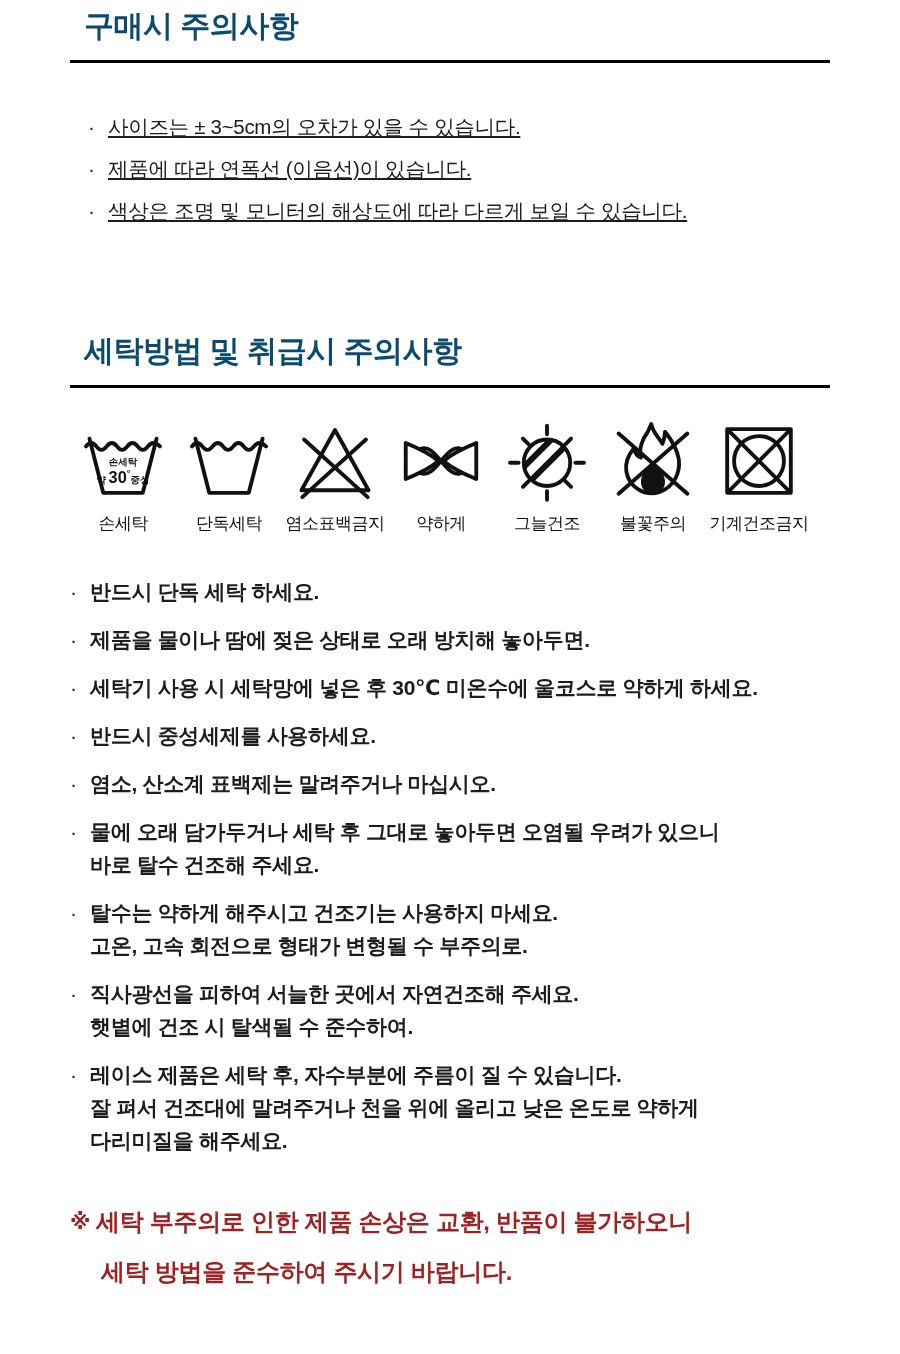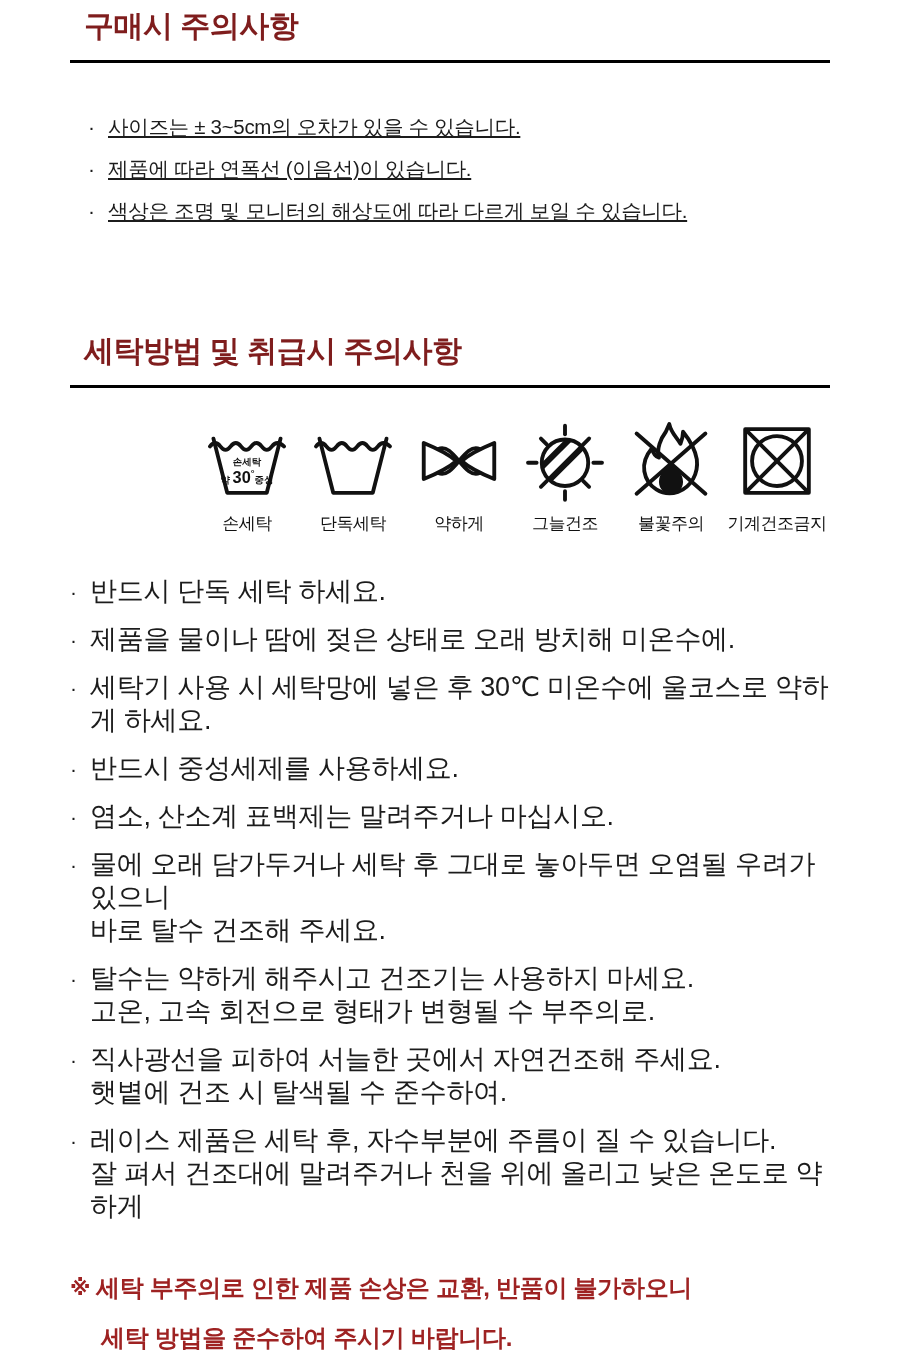"구매시 주의사항" .section-title { color: #7f1d1d -> #0c4a6e }
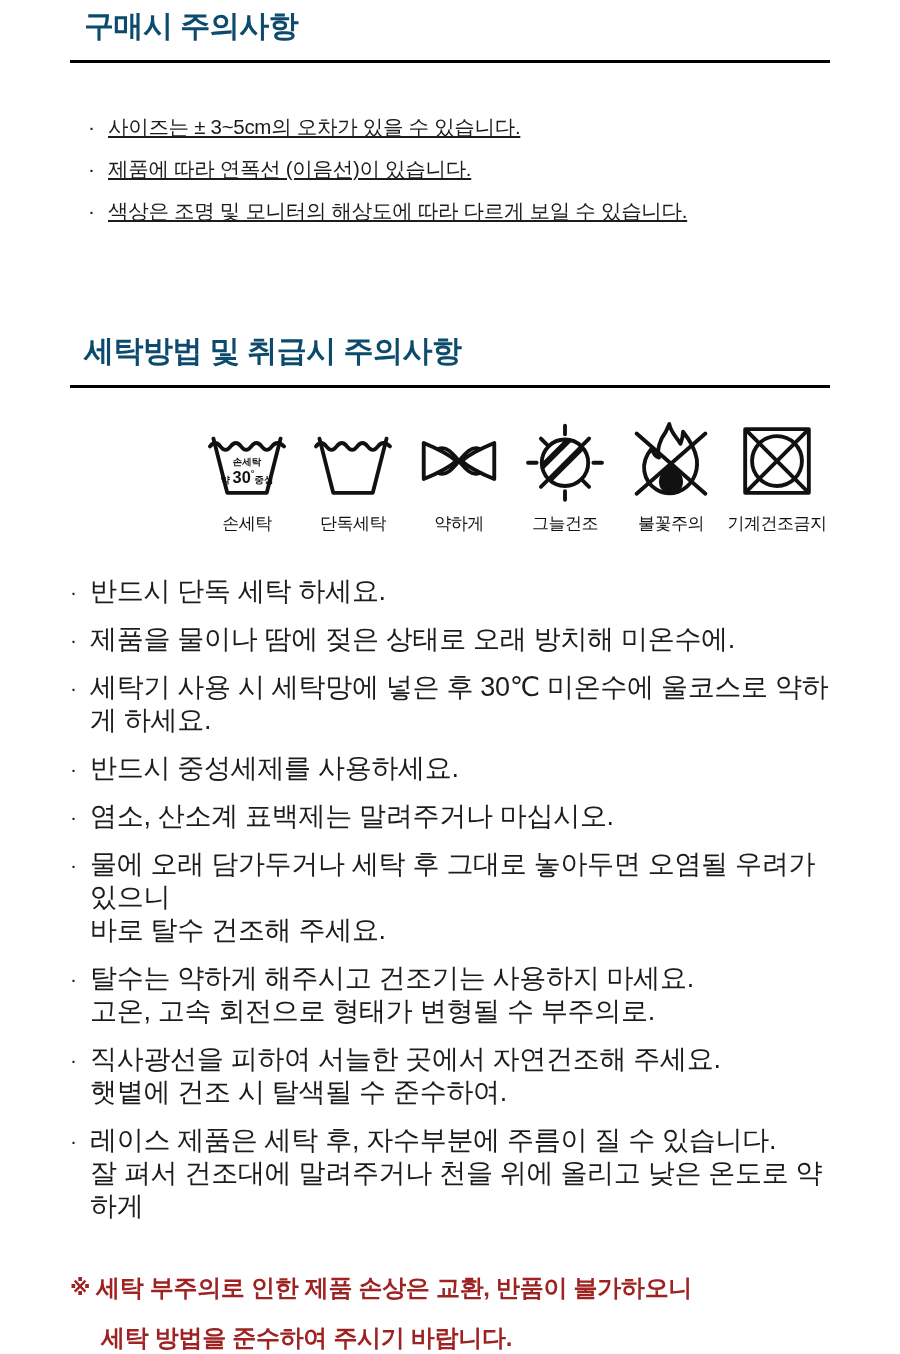"손세탁" .icons-row { justify-content: flex-end -> flex-start }
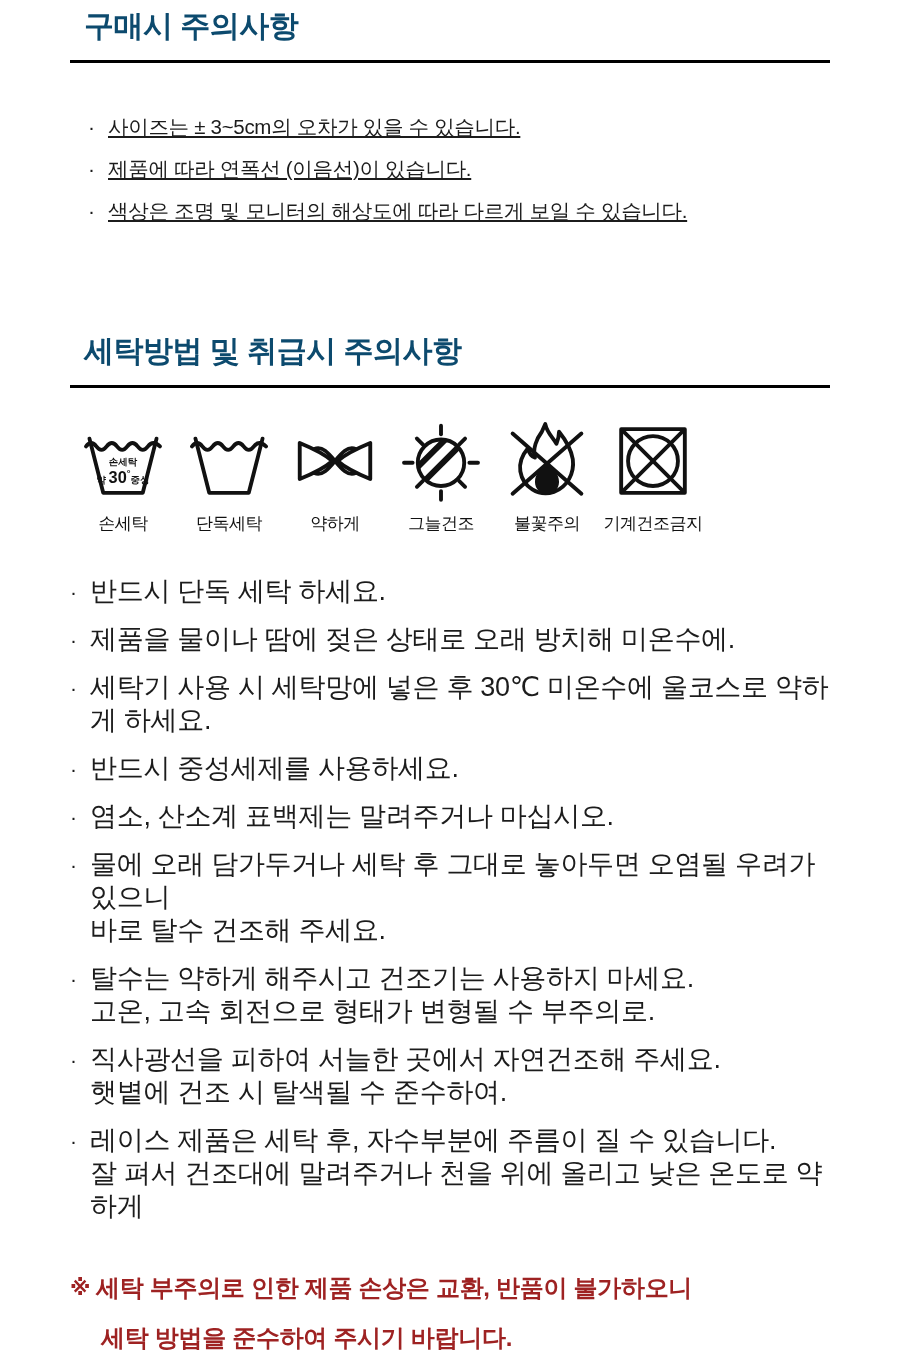"염소표백금지" div.icon-cell { html: none -> <div> <svg> <path></path> <line></line> <line></line> </svg> <span>염소표백금지</span> </div> }
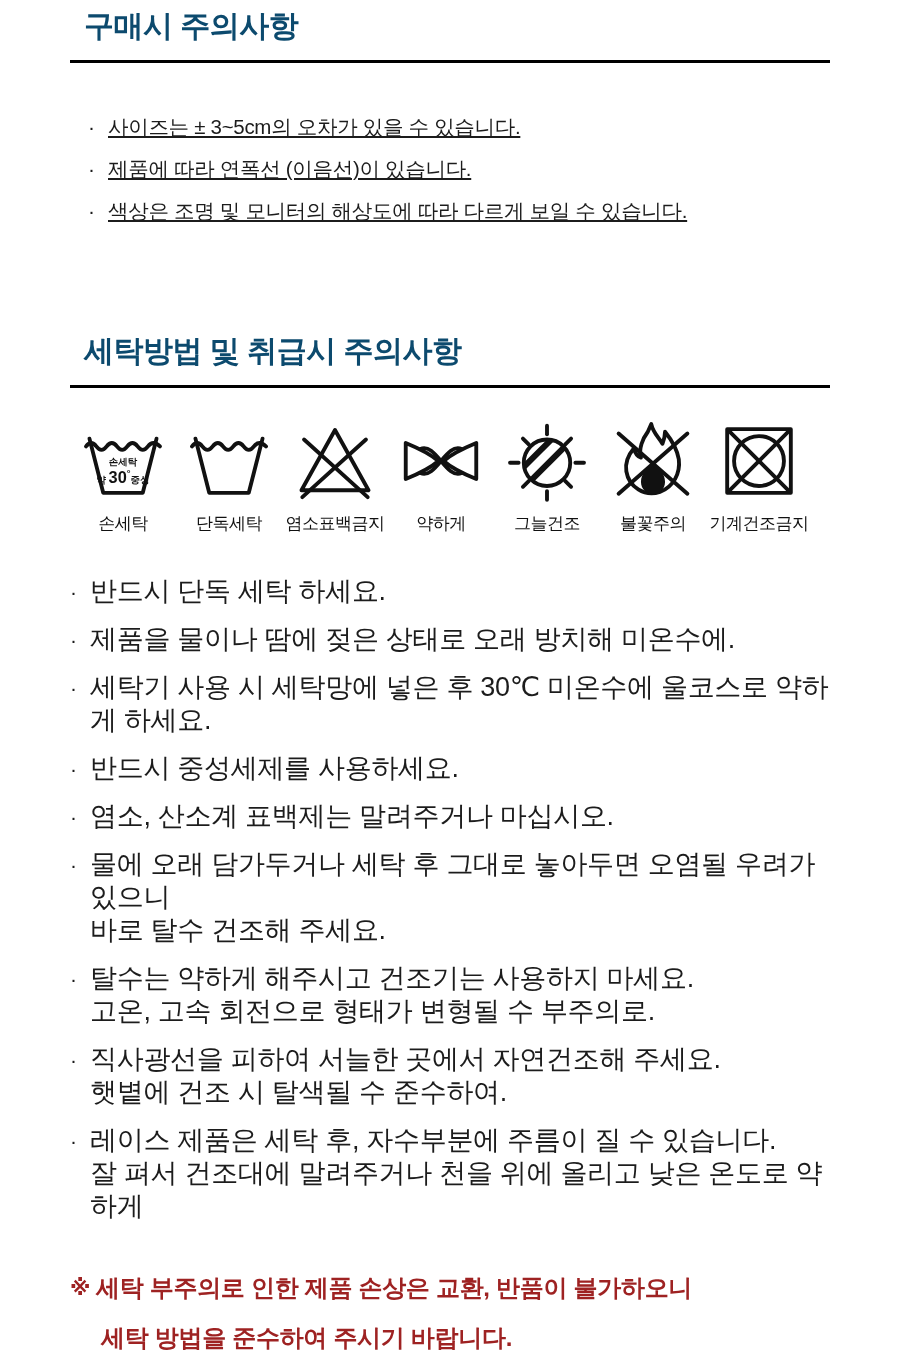"반드시 단독 세탁 하세요." .wash-list .lines div { font-size: 27px -> 21px; font-weight: none -> bold }
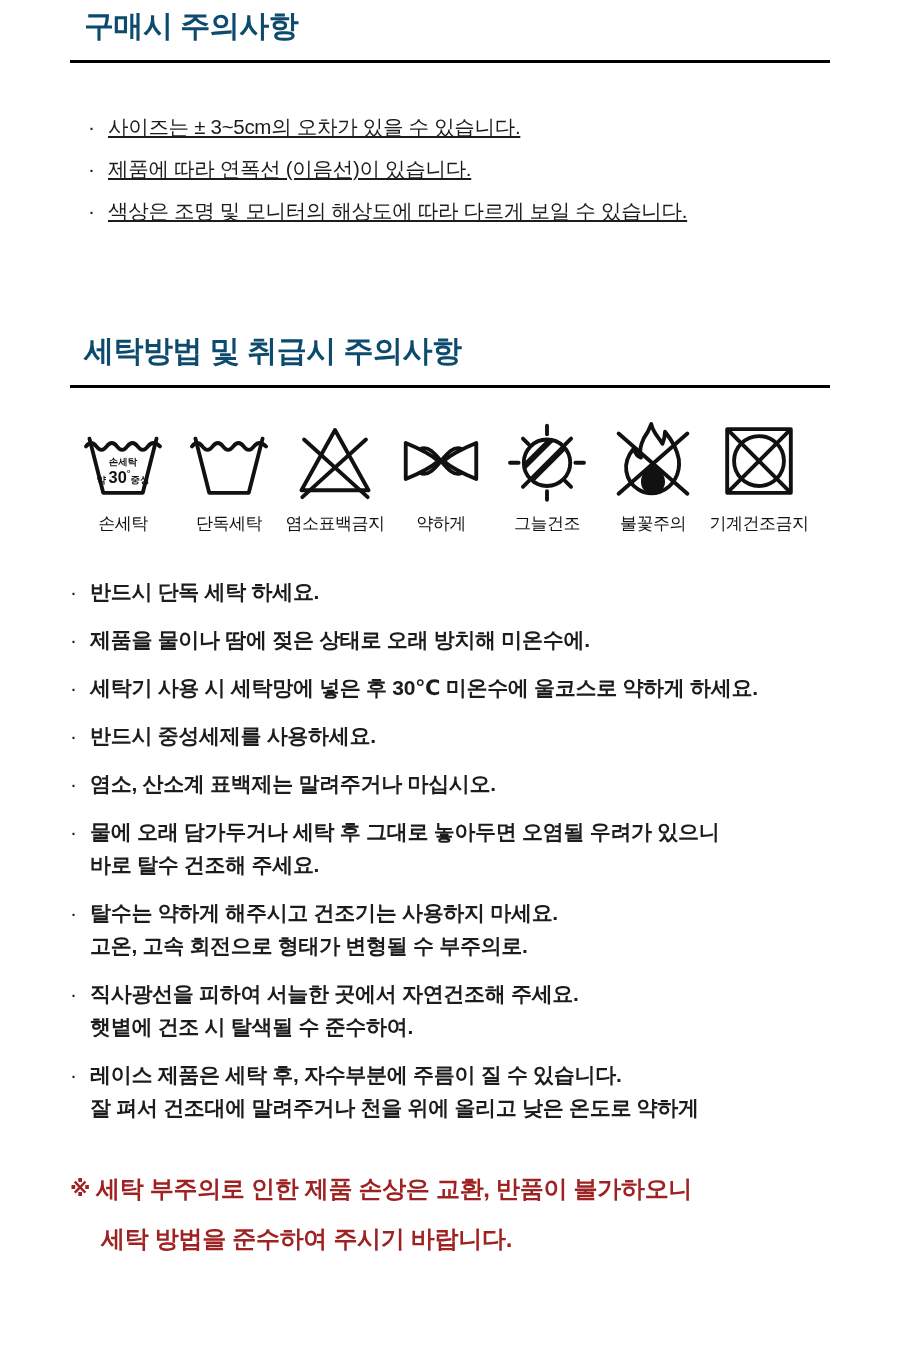"제품을 물이나 땀에 젖은 상태로" div { text: 미온수에 -> 놓아두면 }
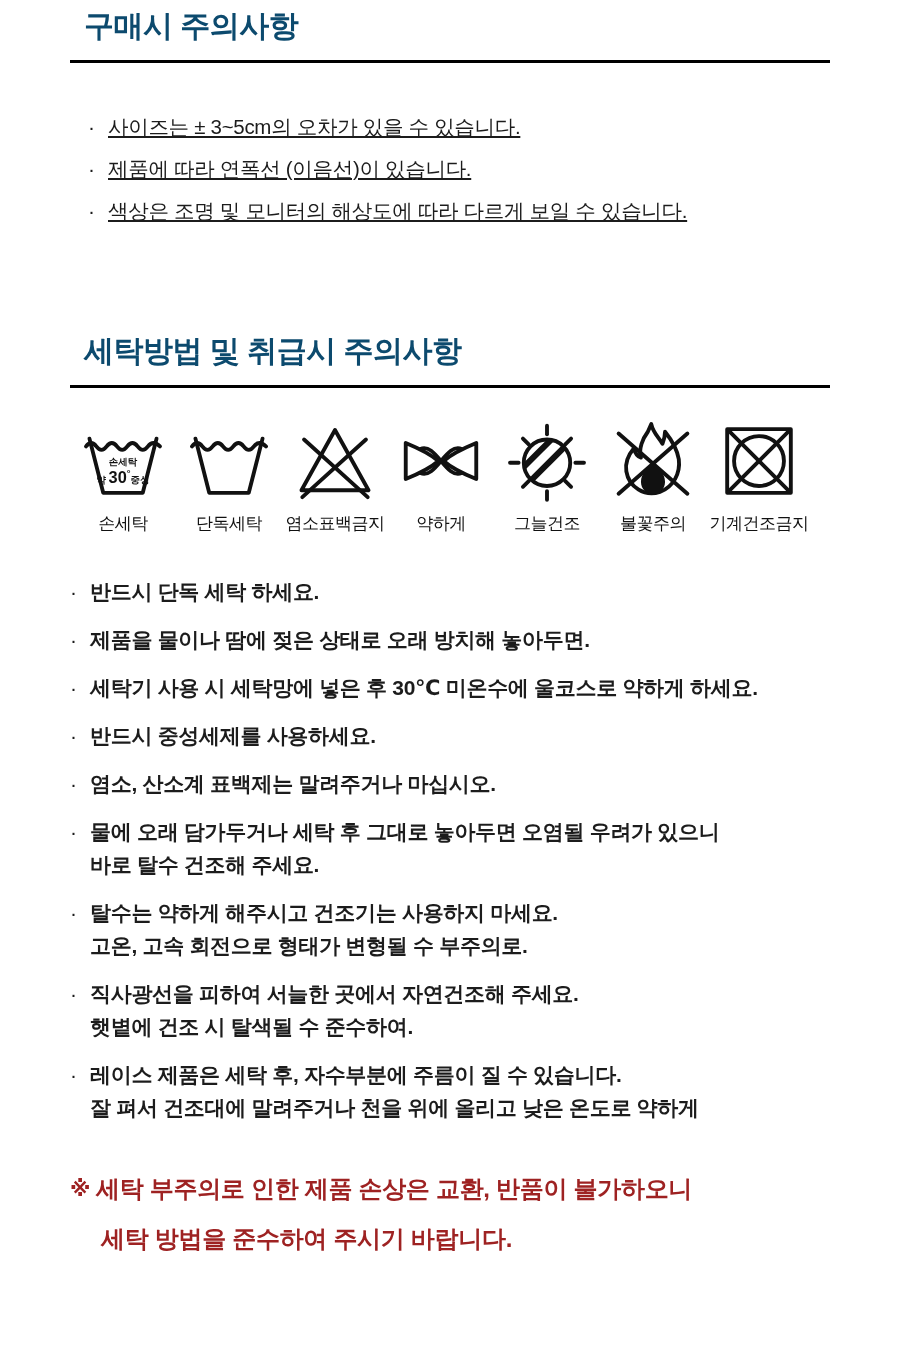"다리미질을 해주세요." div { html: none -> <div>다리미질을 해주세요.</div> }
